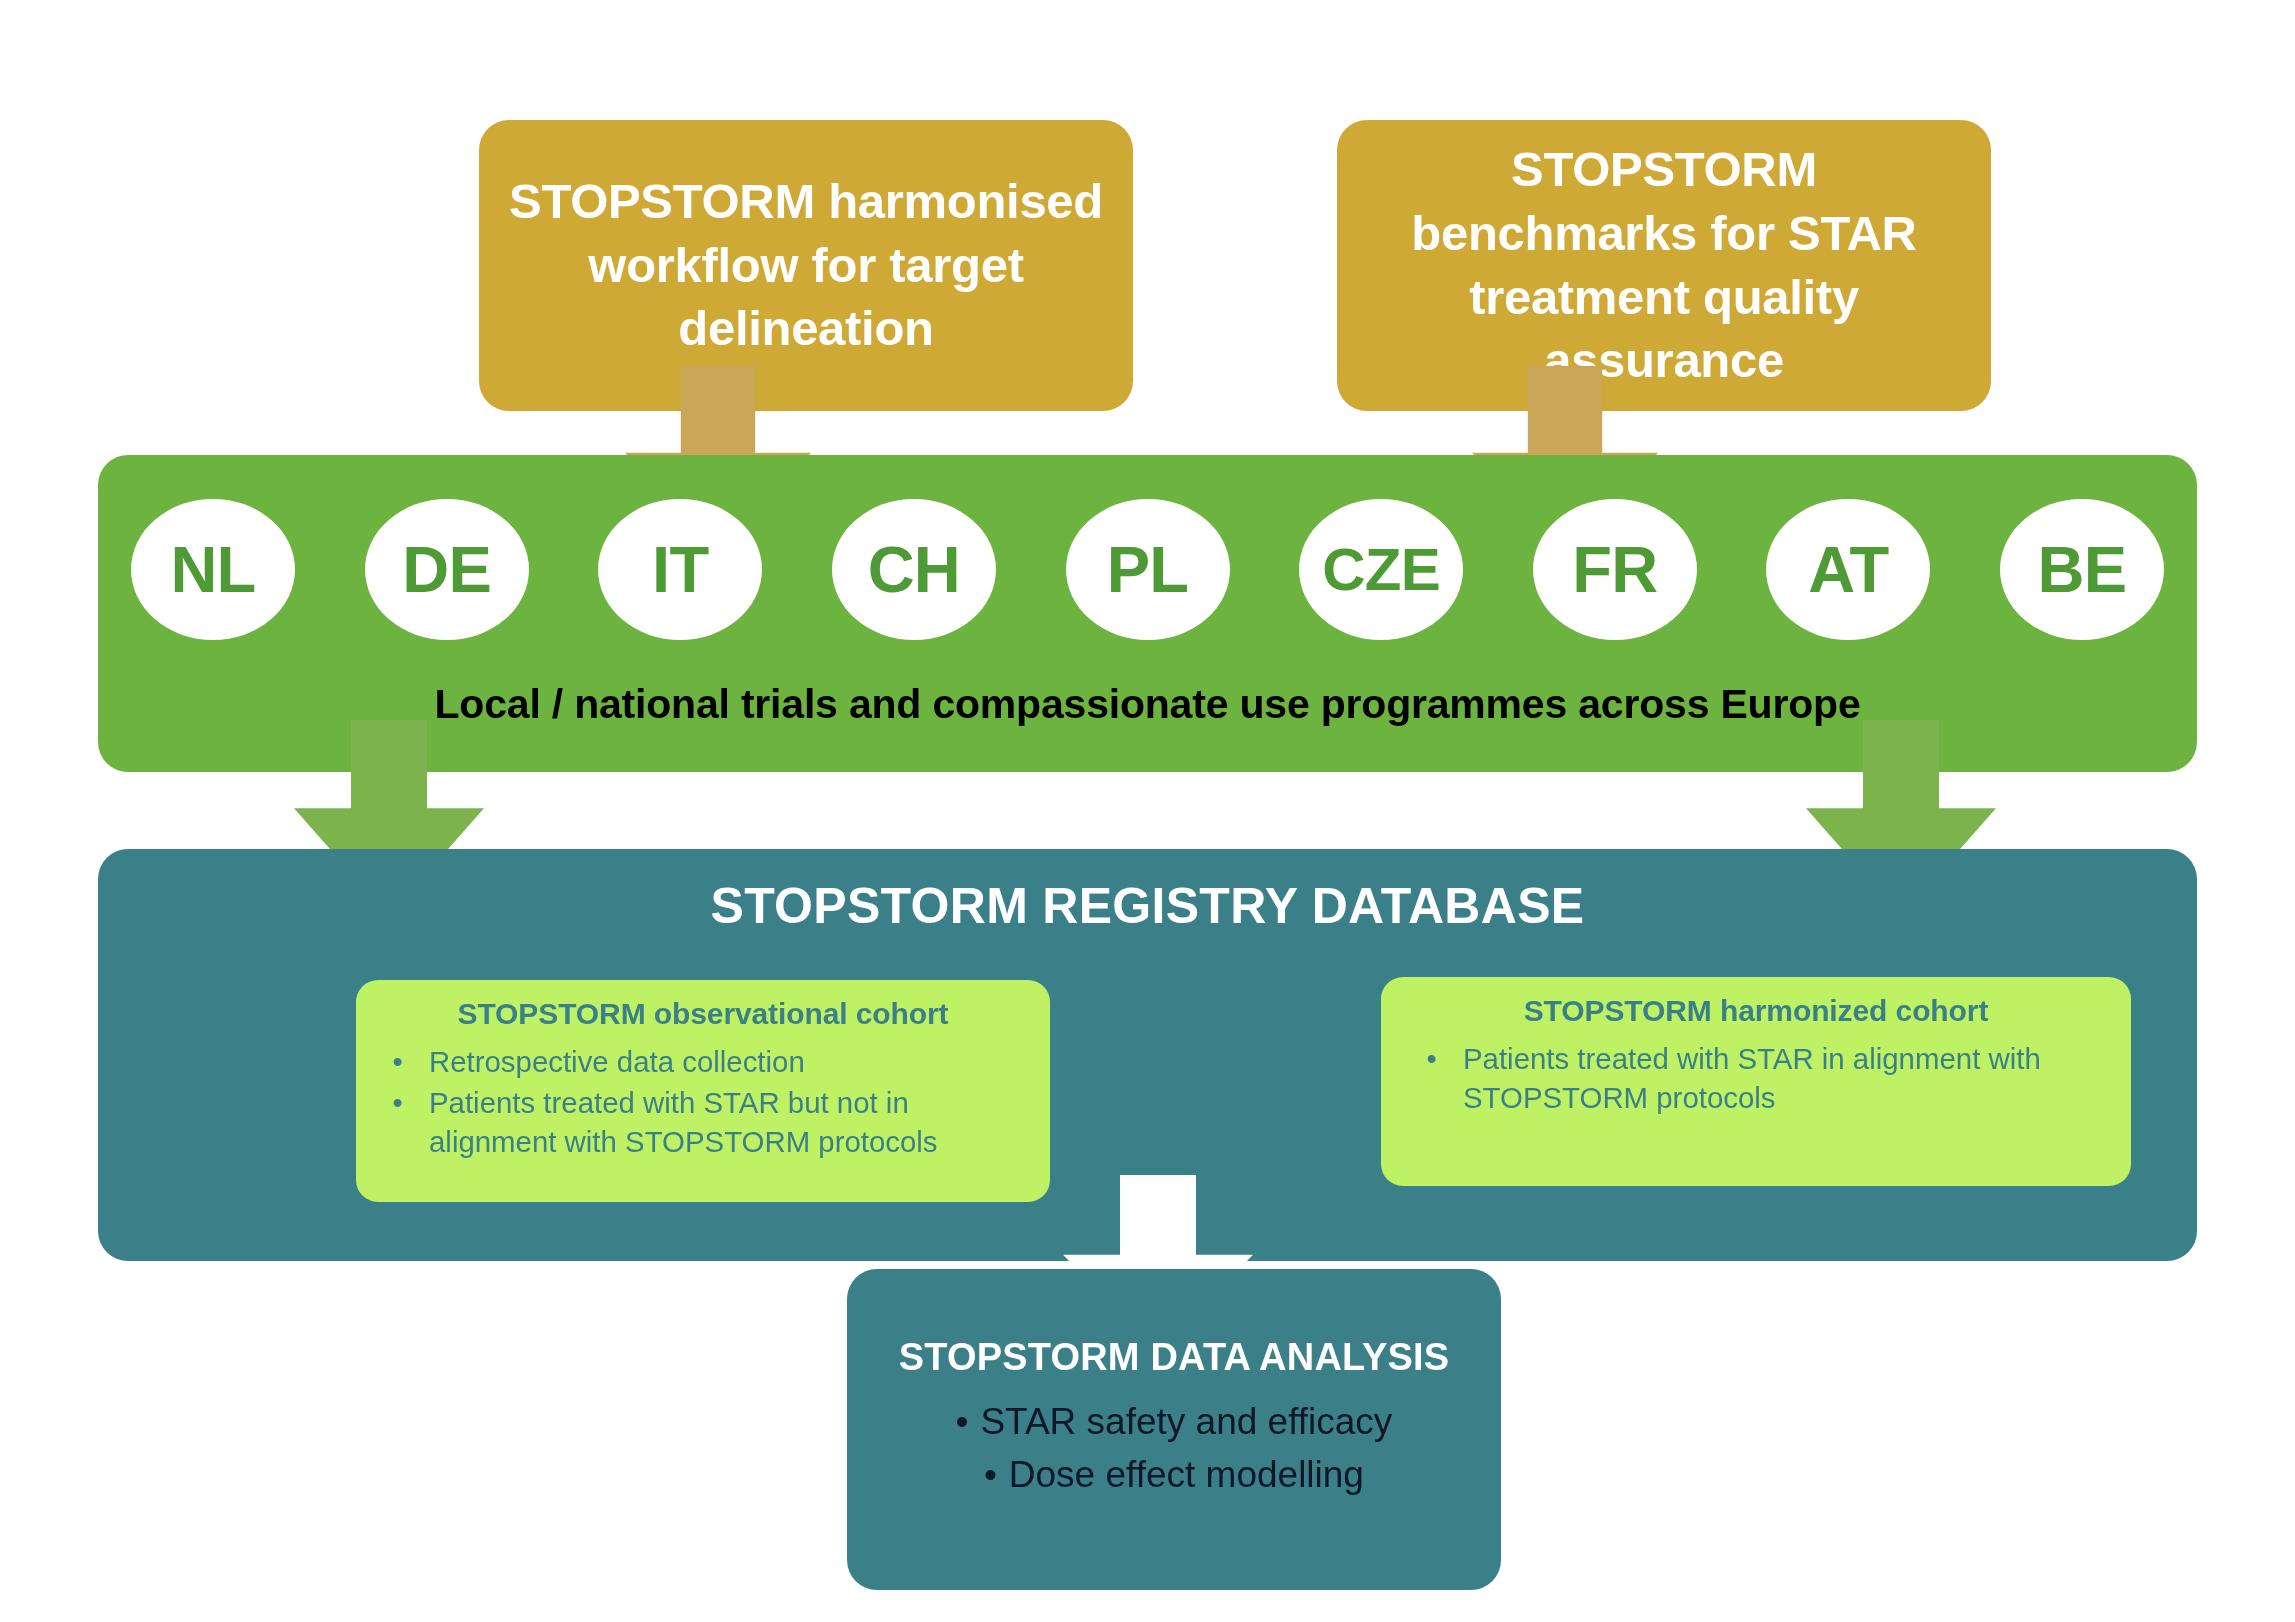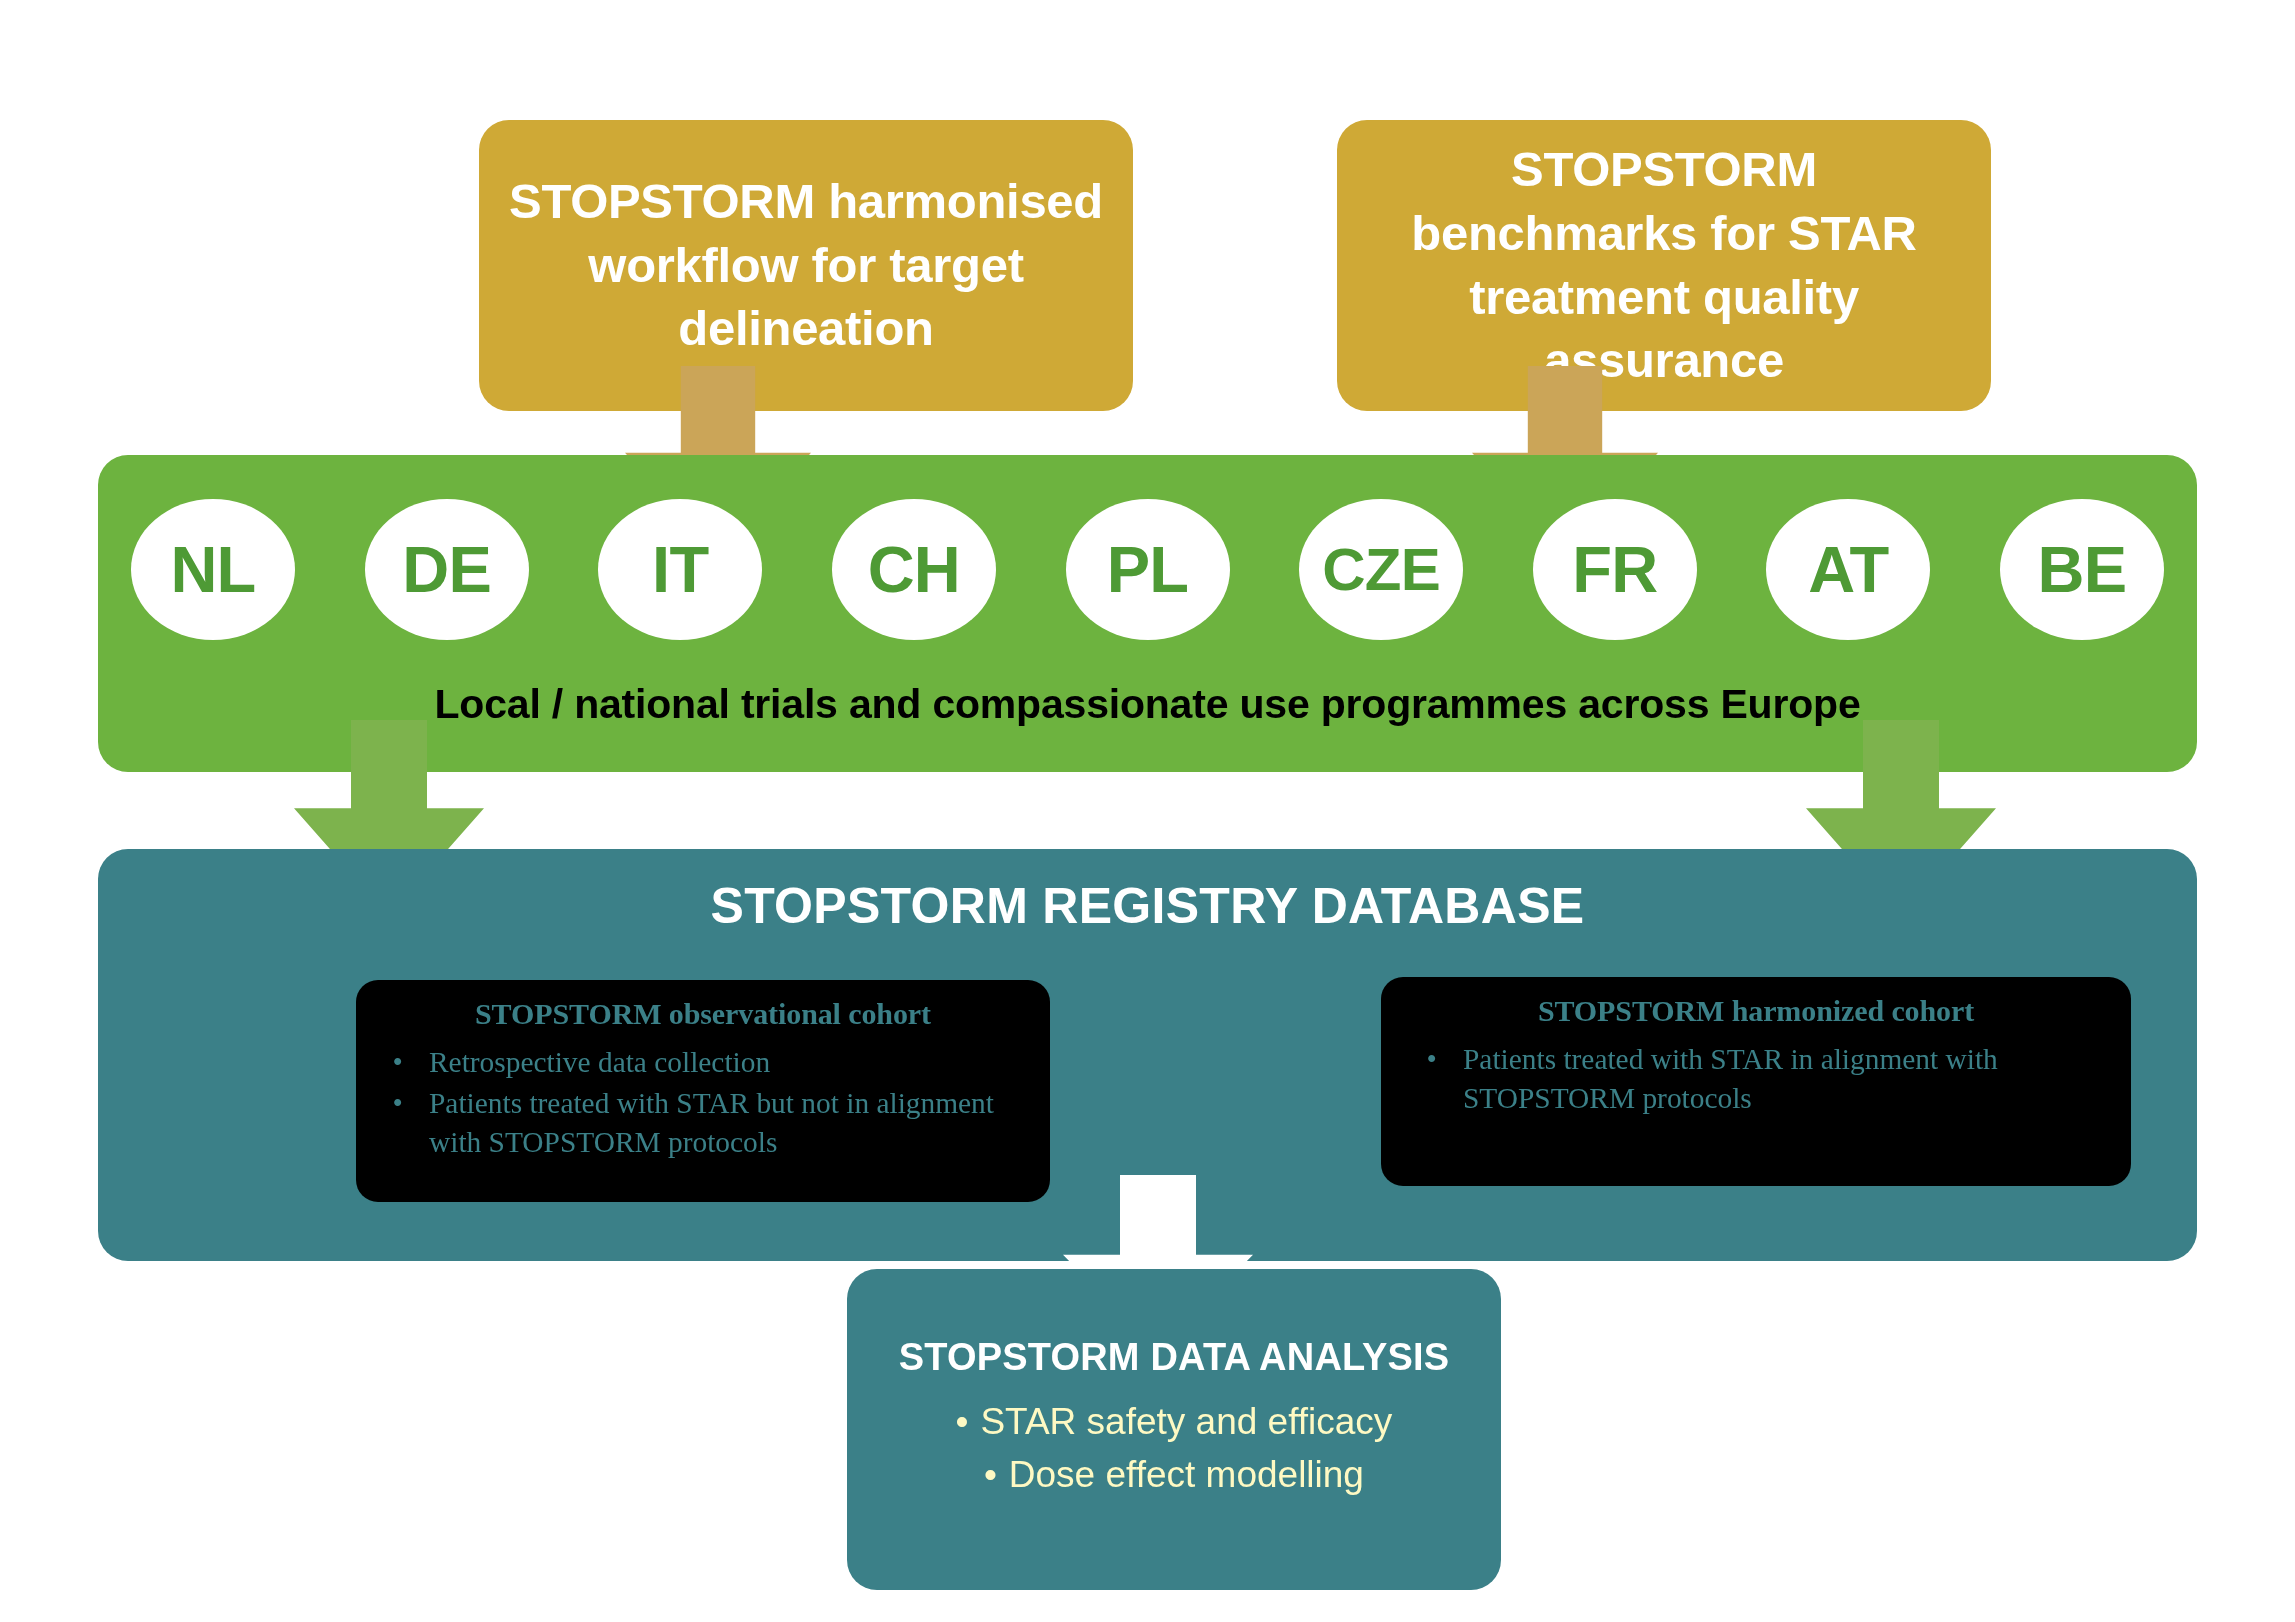"STOPSTORM observational cohort" .cohort-card { background: #000000 -> #bef264; font-family: Liberation Serif, serif -> none }
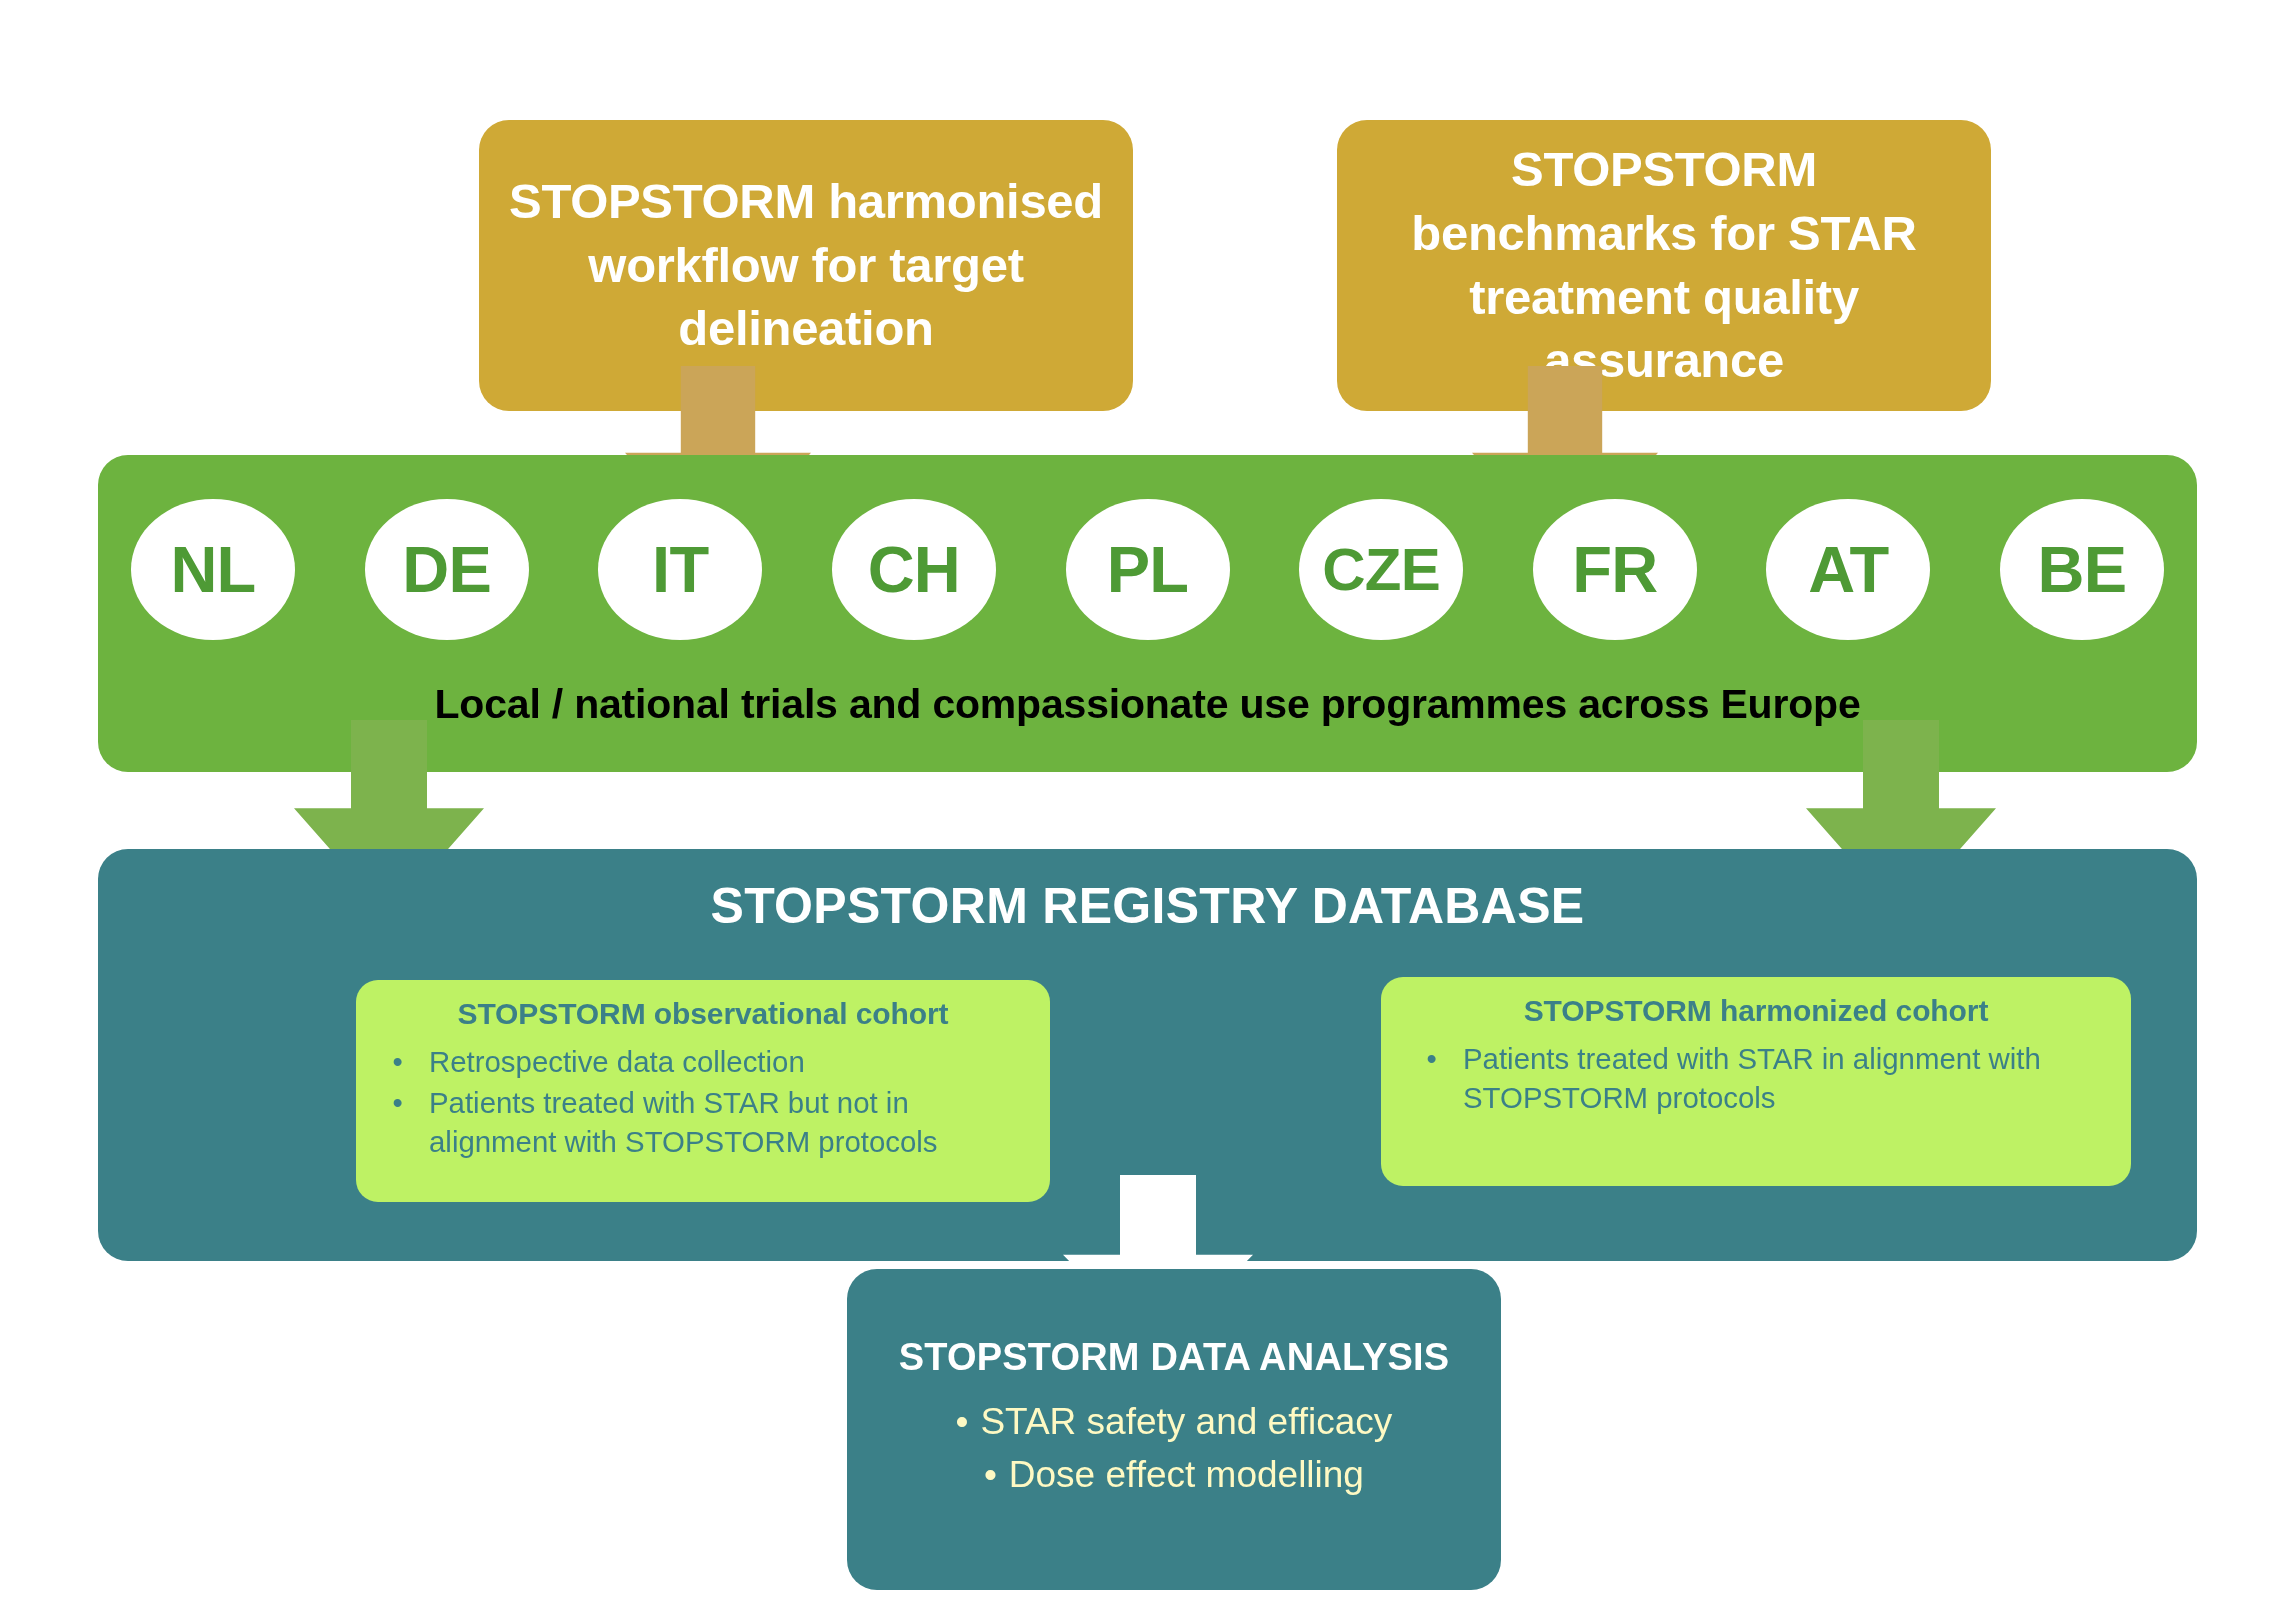"• STAR safety and efficacy" #analysis-list { color: #fef9c3 -> #0f172a }
